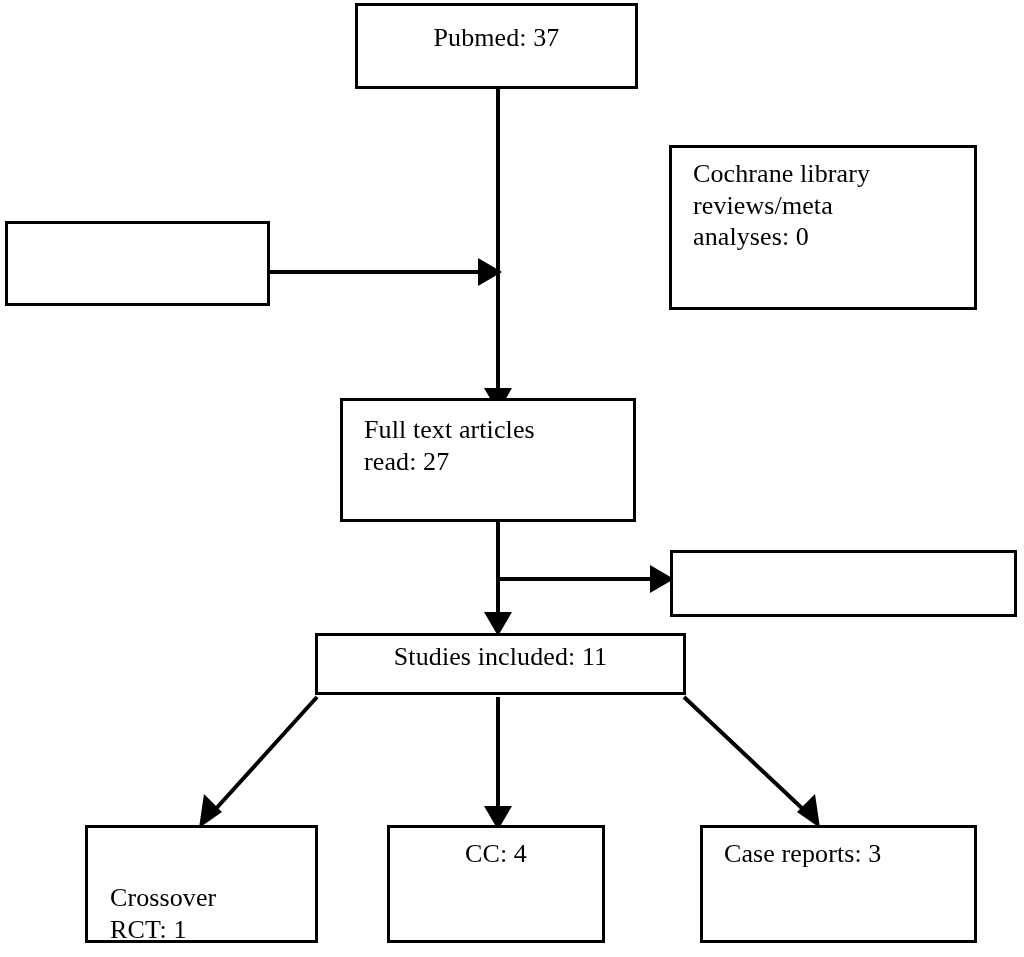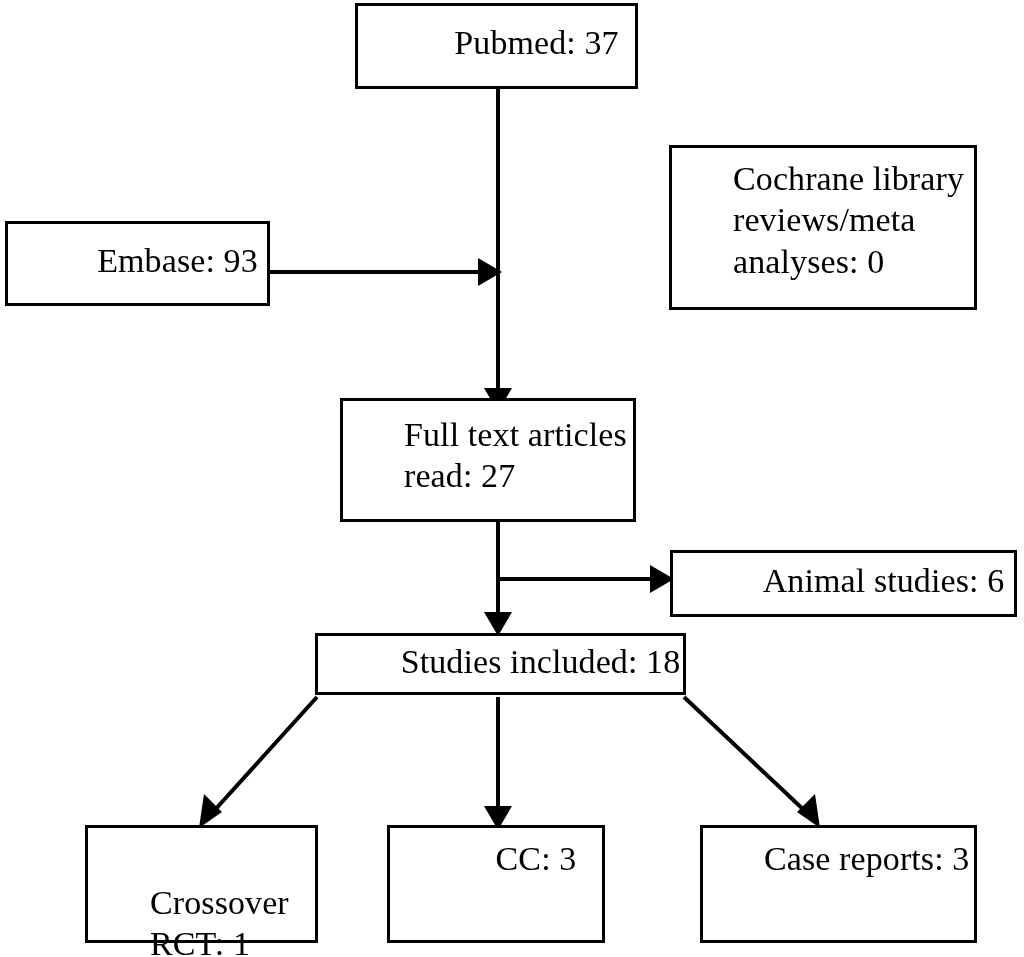"Pubmed: 37" .node-label { font-size: 34px -> 26px; margin-left: 40px -> none }
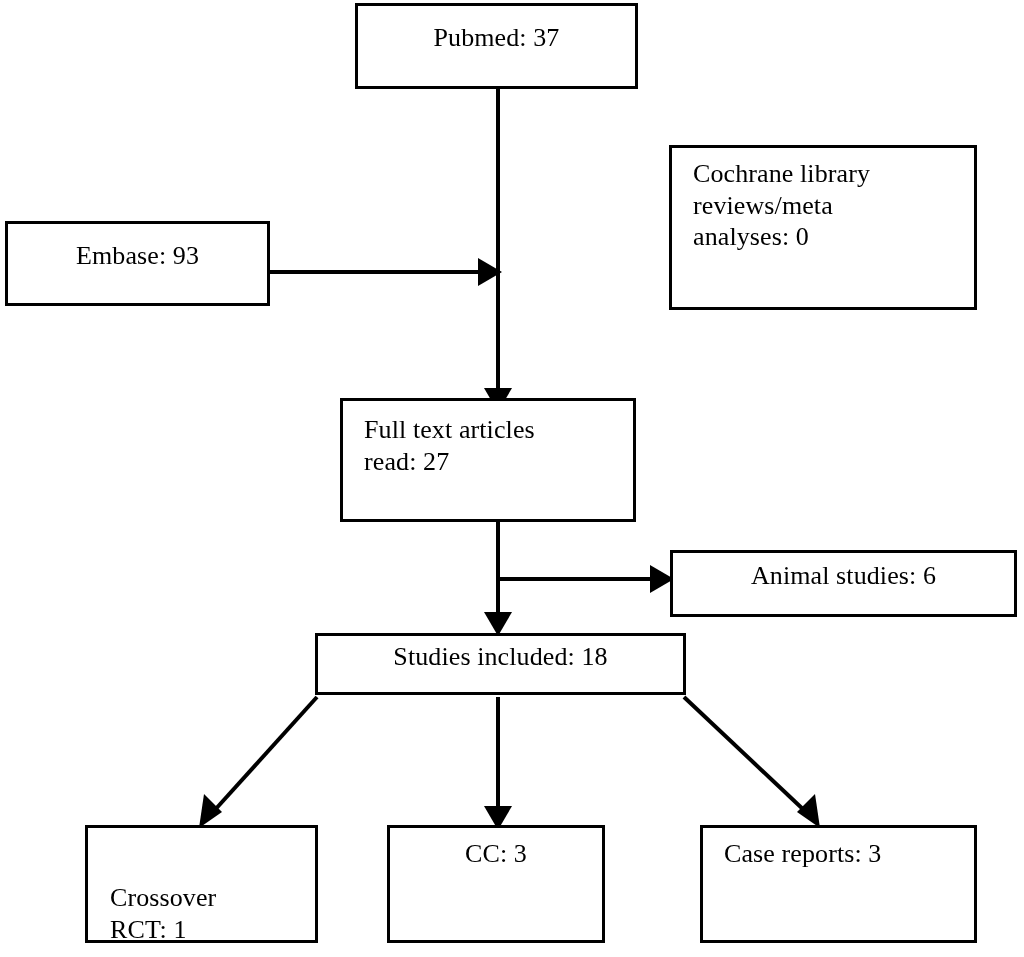"Embase: 93" div.node-label { html: <div>Embase: 93</div> -> none }
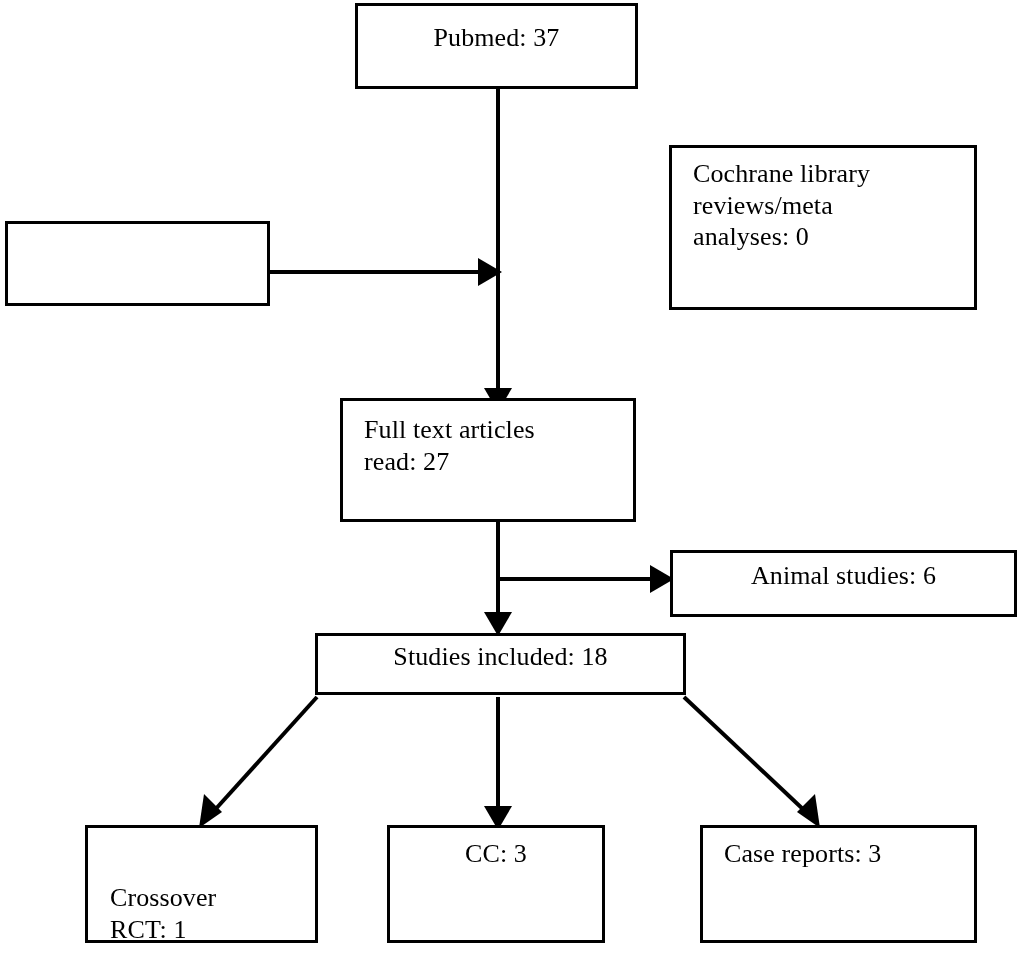"Animal studies: 6" div.node-label { html: <div>Animal studies: 6</div> -> none }
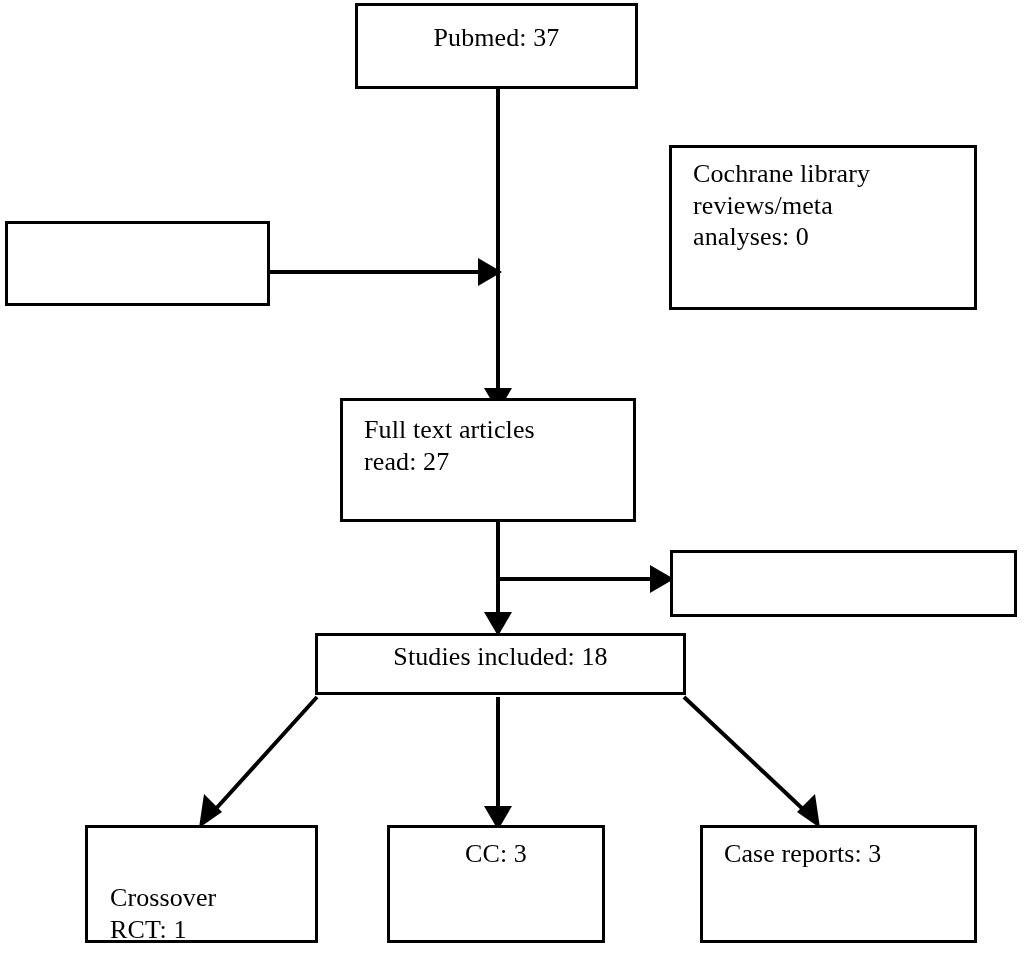"Studies included: 18" div.node-label { text: 18 -> 11 }
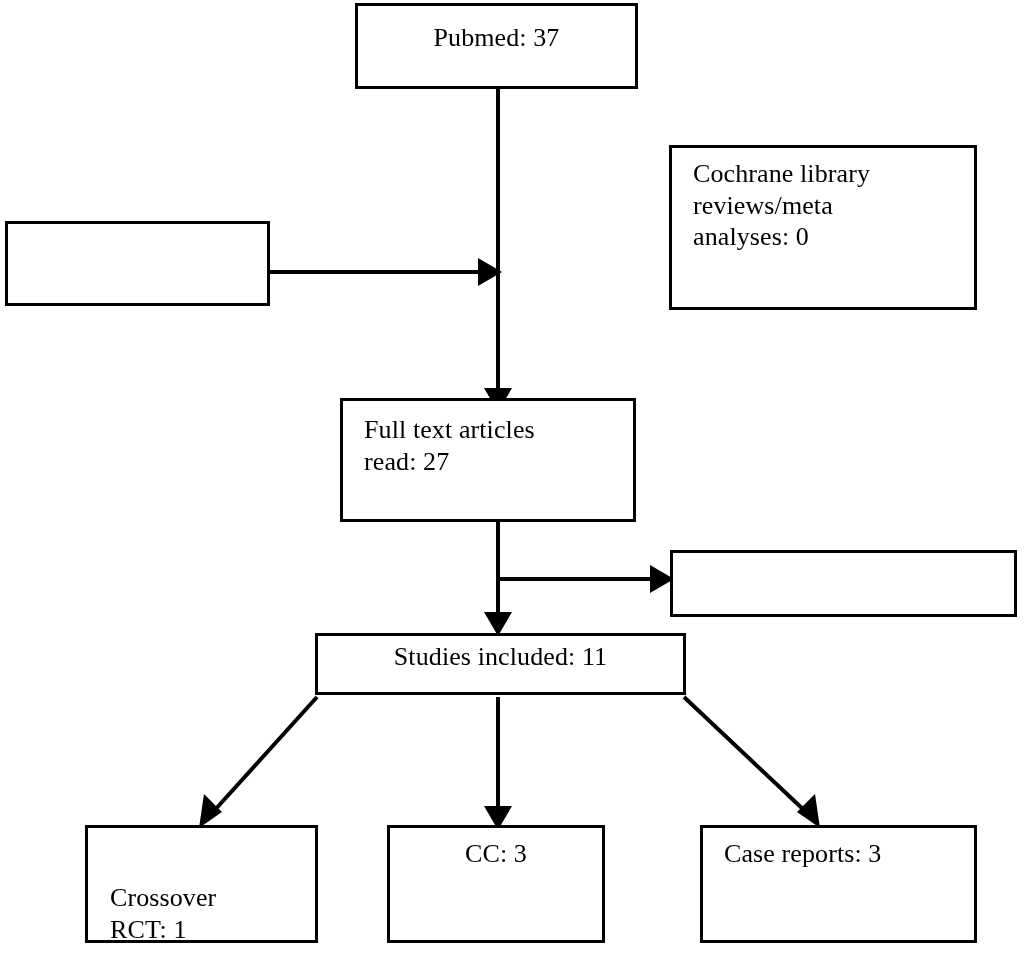"CC: 3" div.node-label { text: 3 -> 4 }
